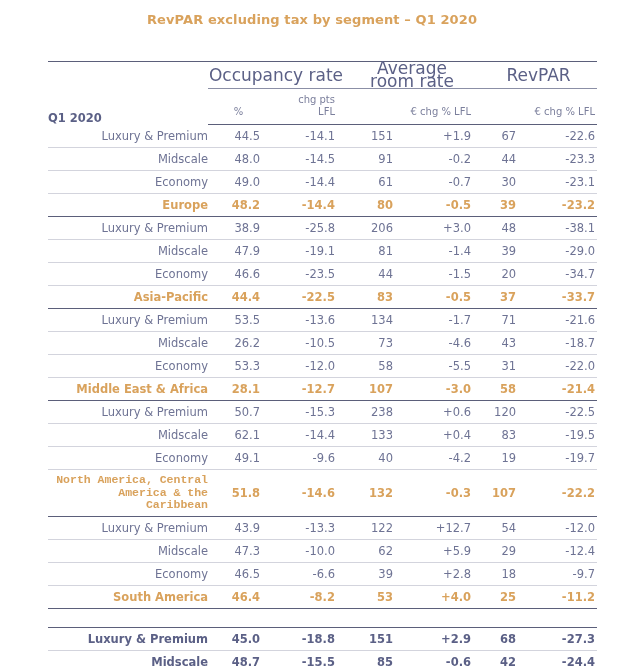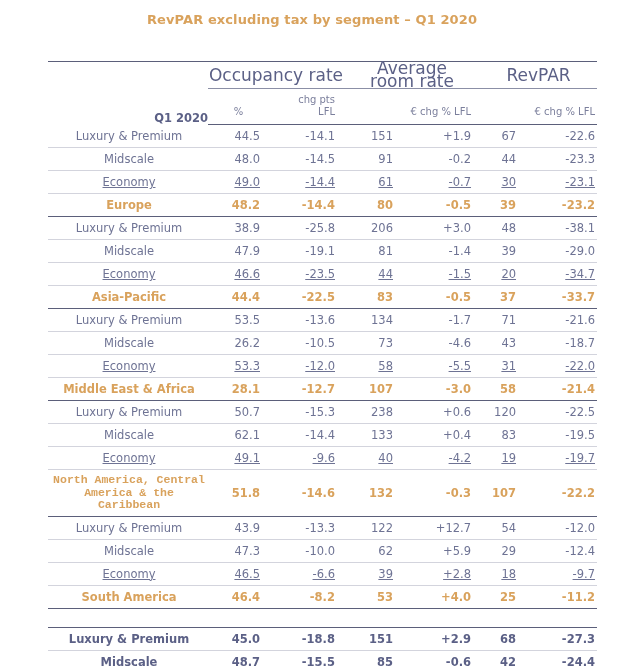"Q1 2020" .rowlabel-hdr { text-align: right -> left }
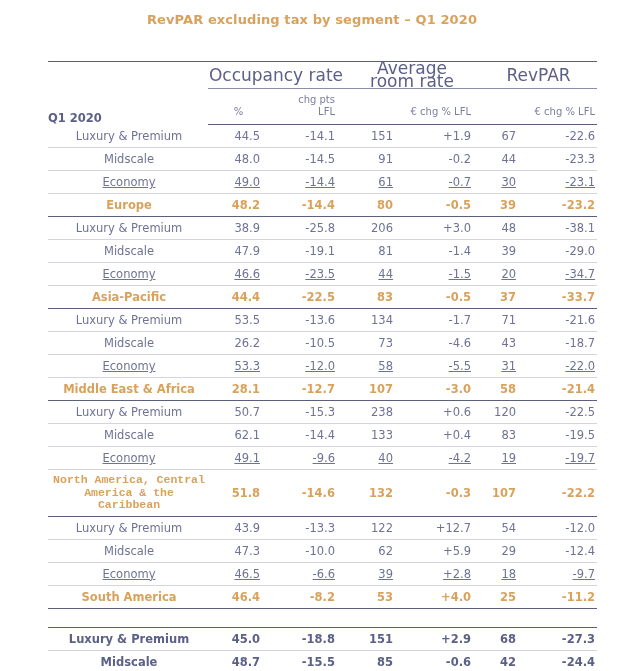"Luxury & Premium" tr.datarow td.lbl { text-align: center -> right }
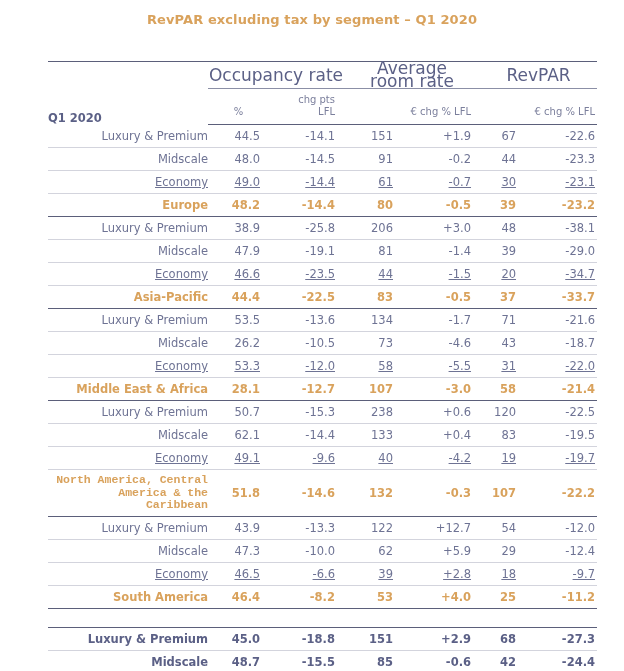"Economy" tr.thickabove td { text-decoration: underline -> none }
